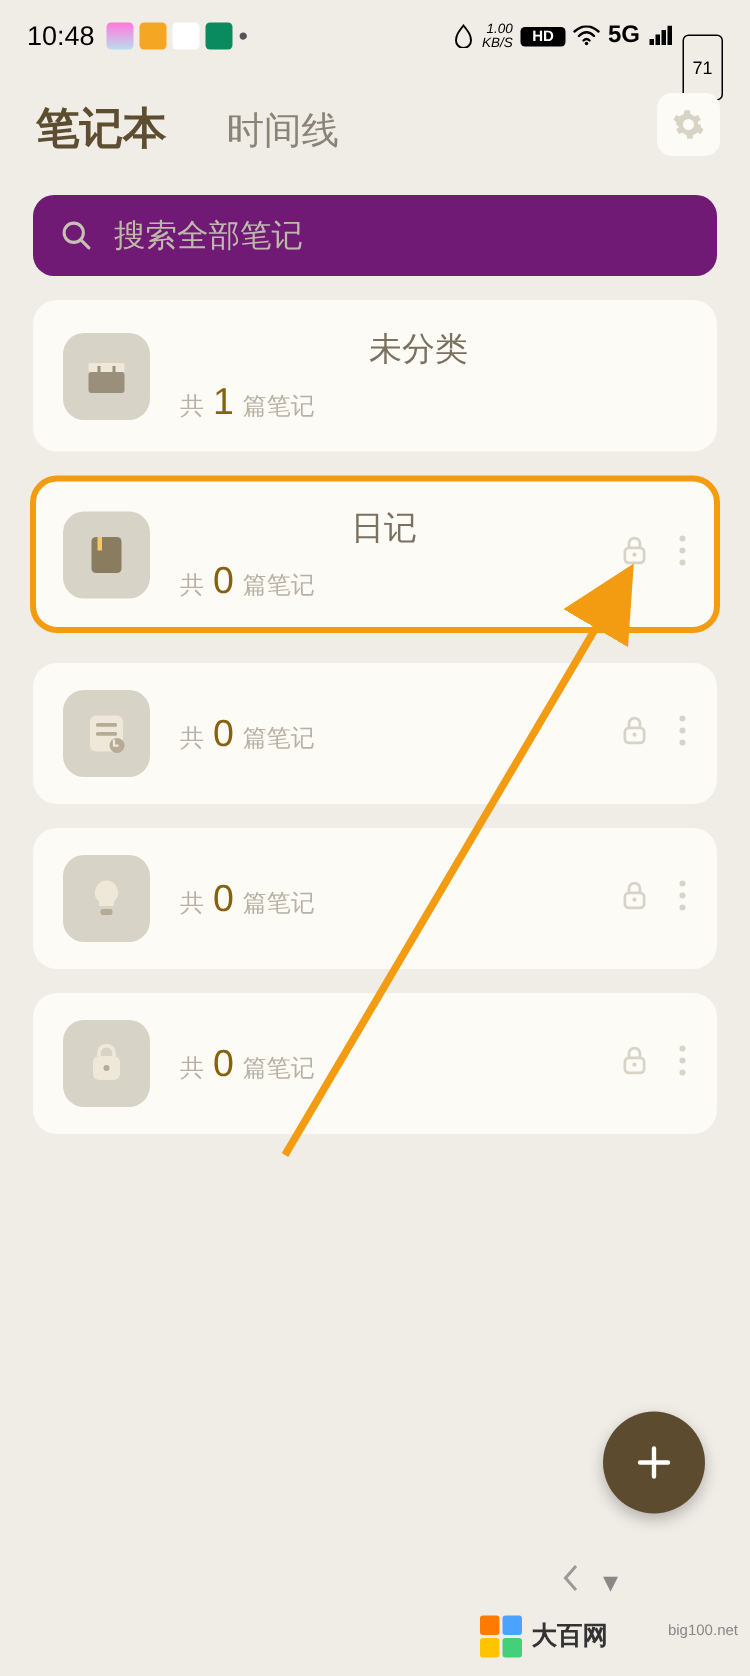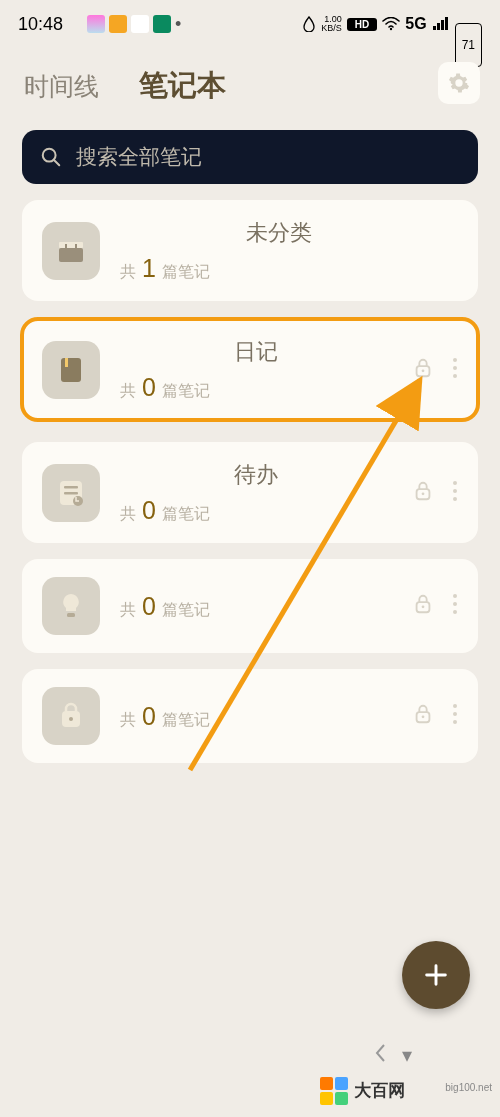"10:48" .status-left { gap: 24px -> 8px }
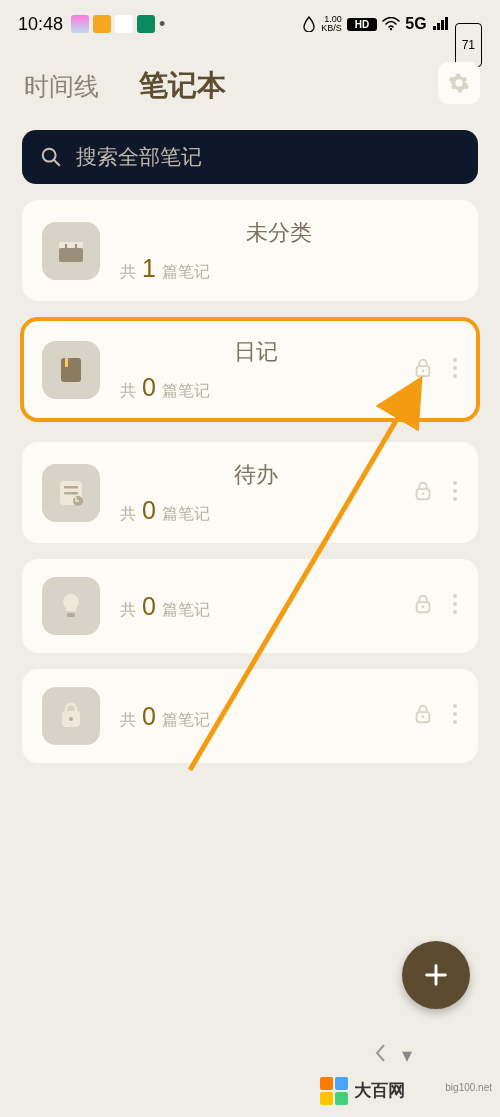"1.00" .kbs { font-style: none -> italic }
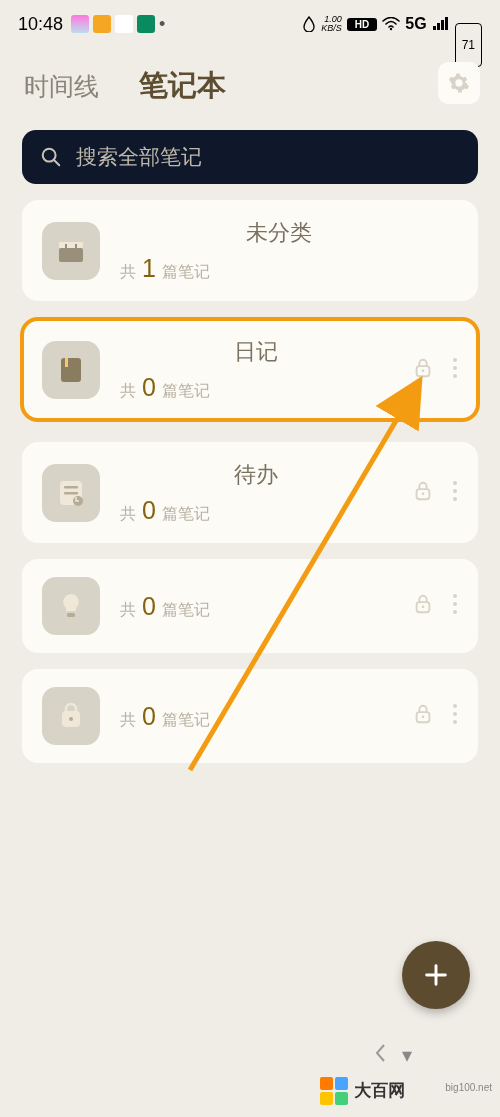"时间线" span.tab { order: before "笔记本" -> after "笔记本" }
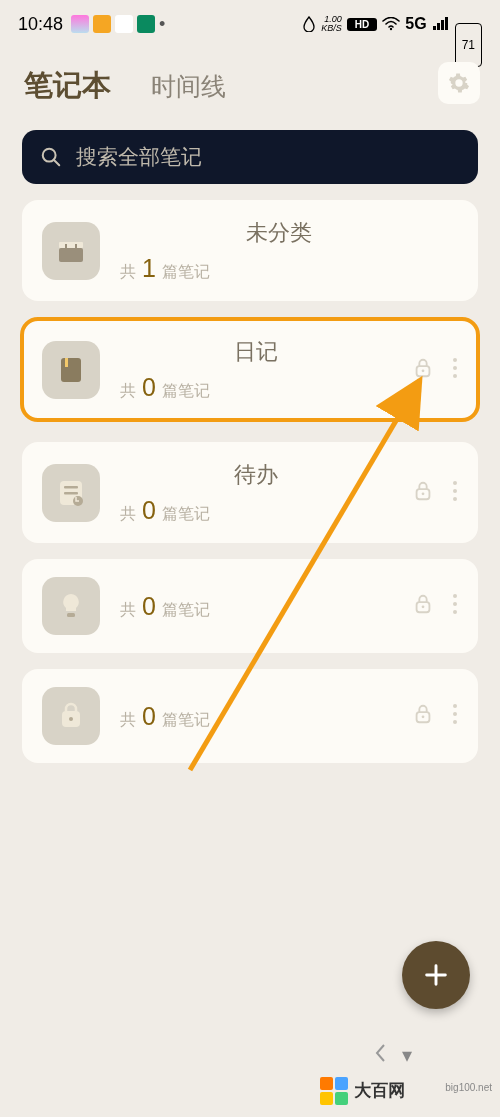"搜索全部笔记" .search-bar { background: #0f172a -> #701a75 }
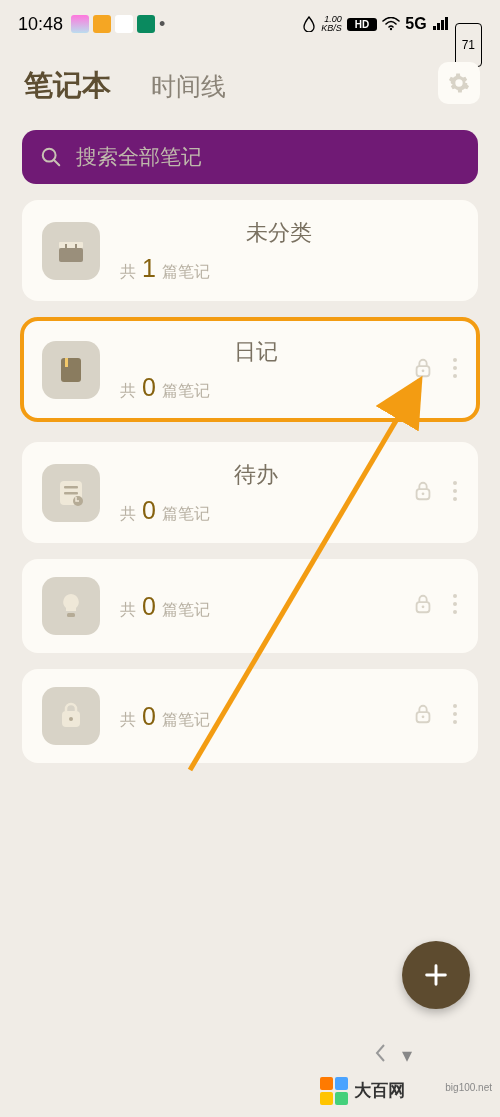"待办" div.card-title { html: <div>待办</div> -> none }
